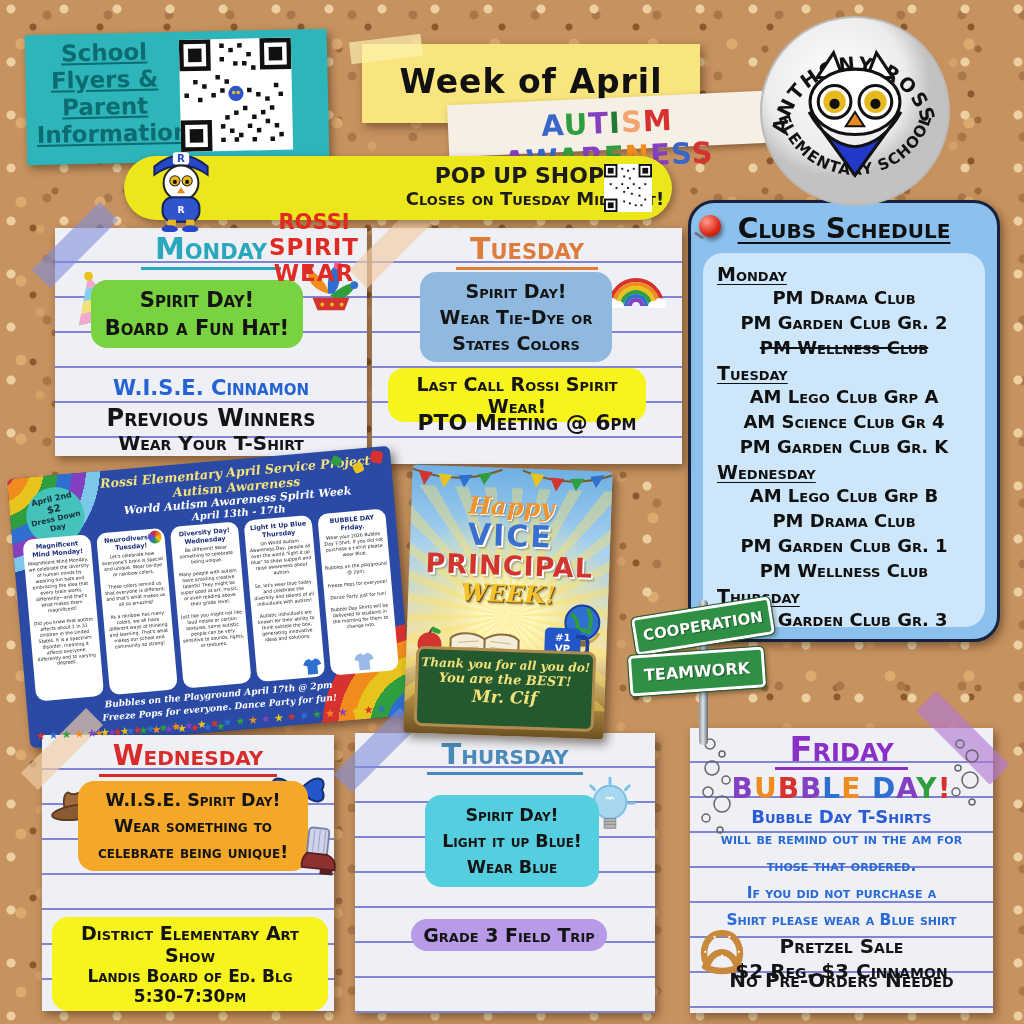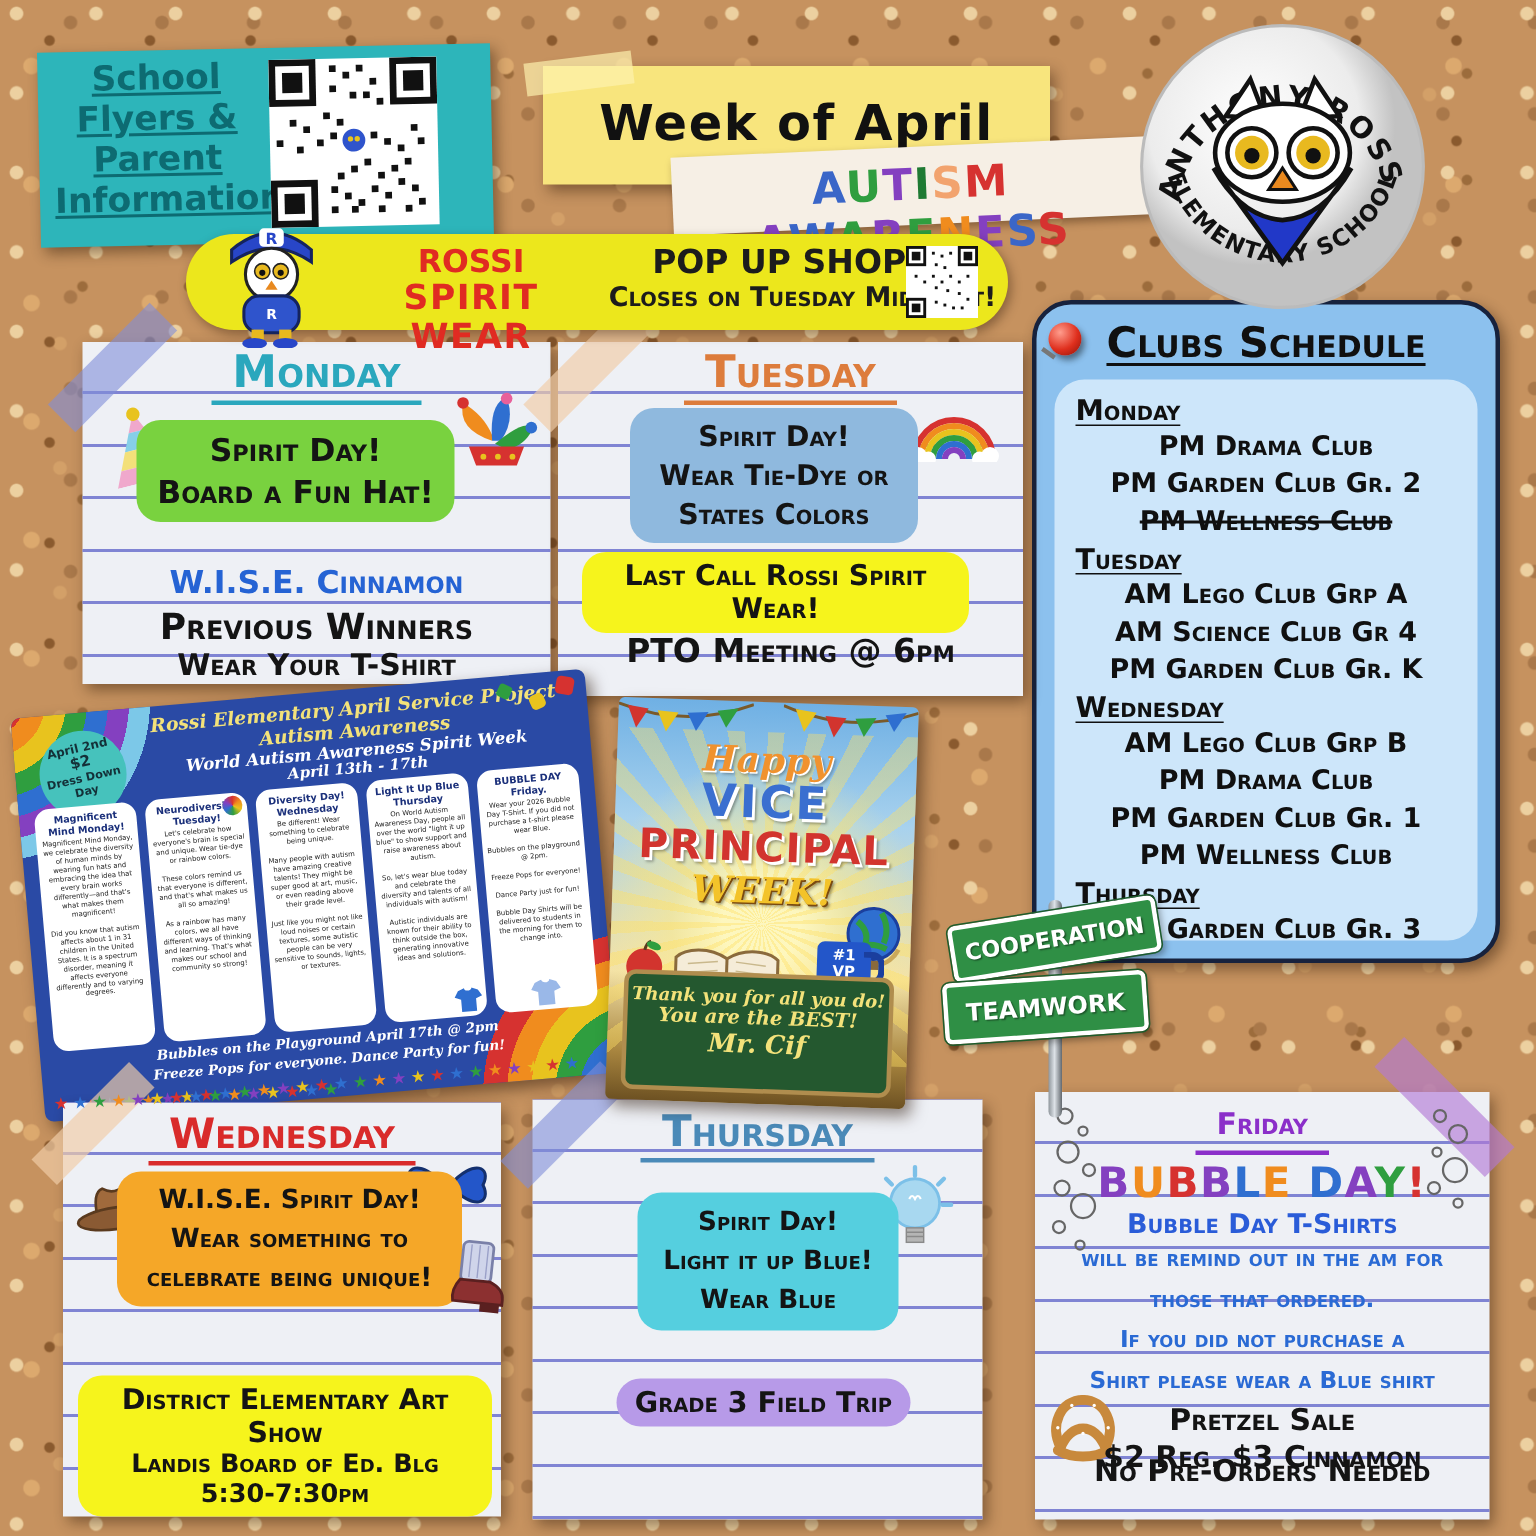"ROSSI" div { margin-top: none -> 48px }
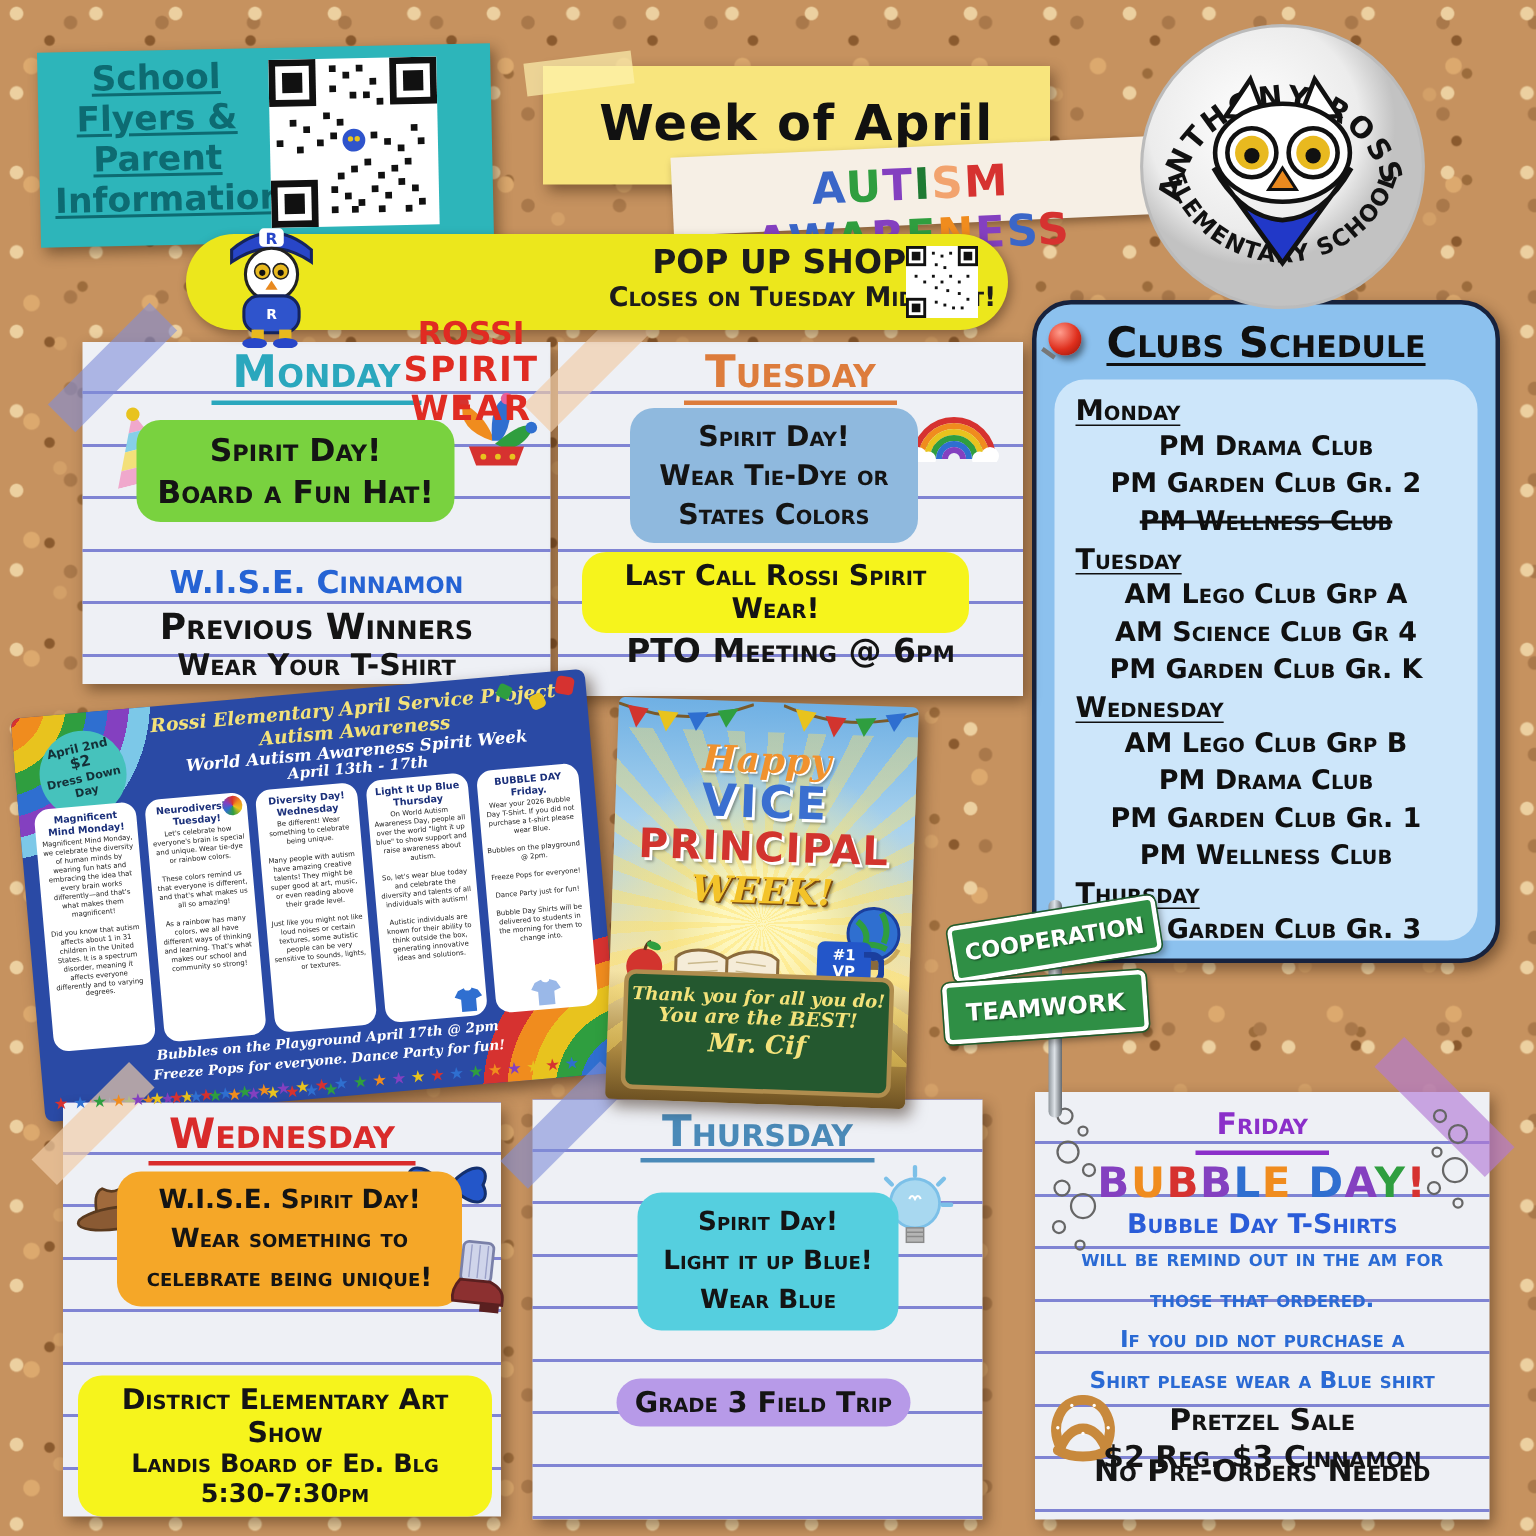"PTO Meeting @ 6pm" div.bodyline { top: 194px -> 182px }
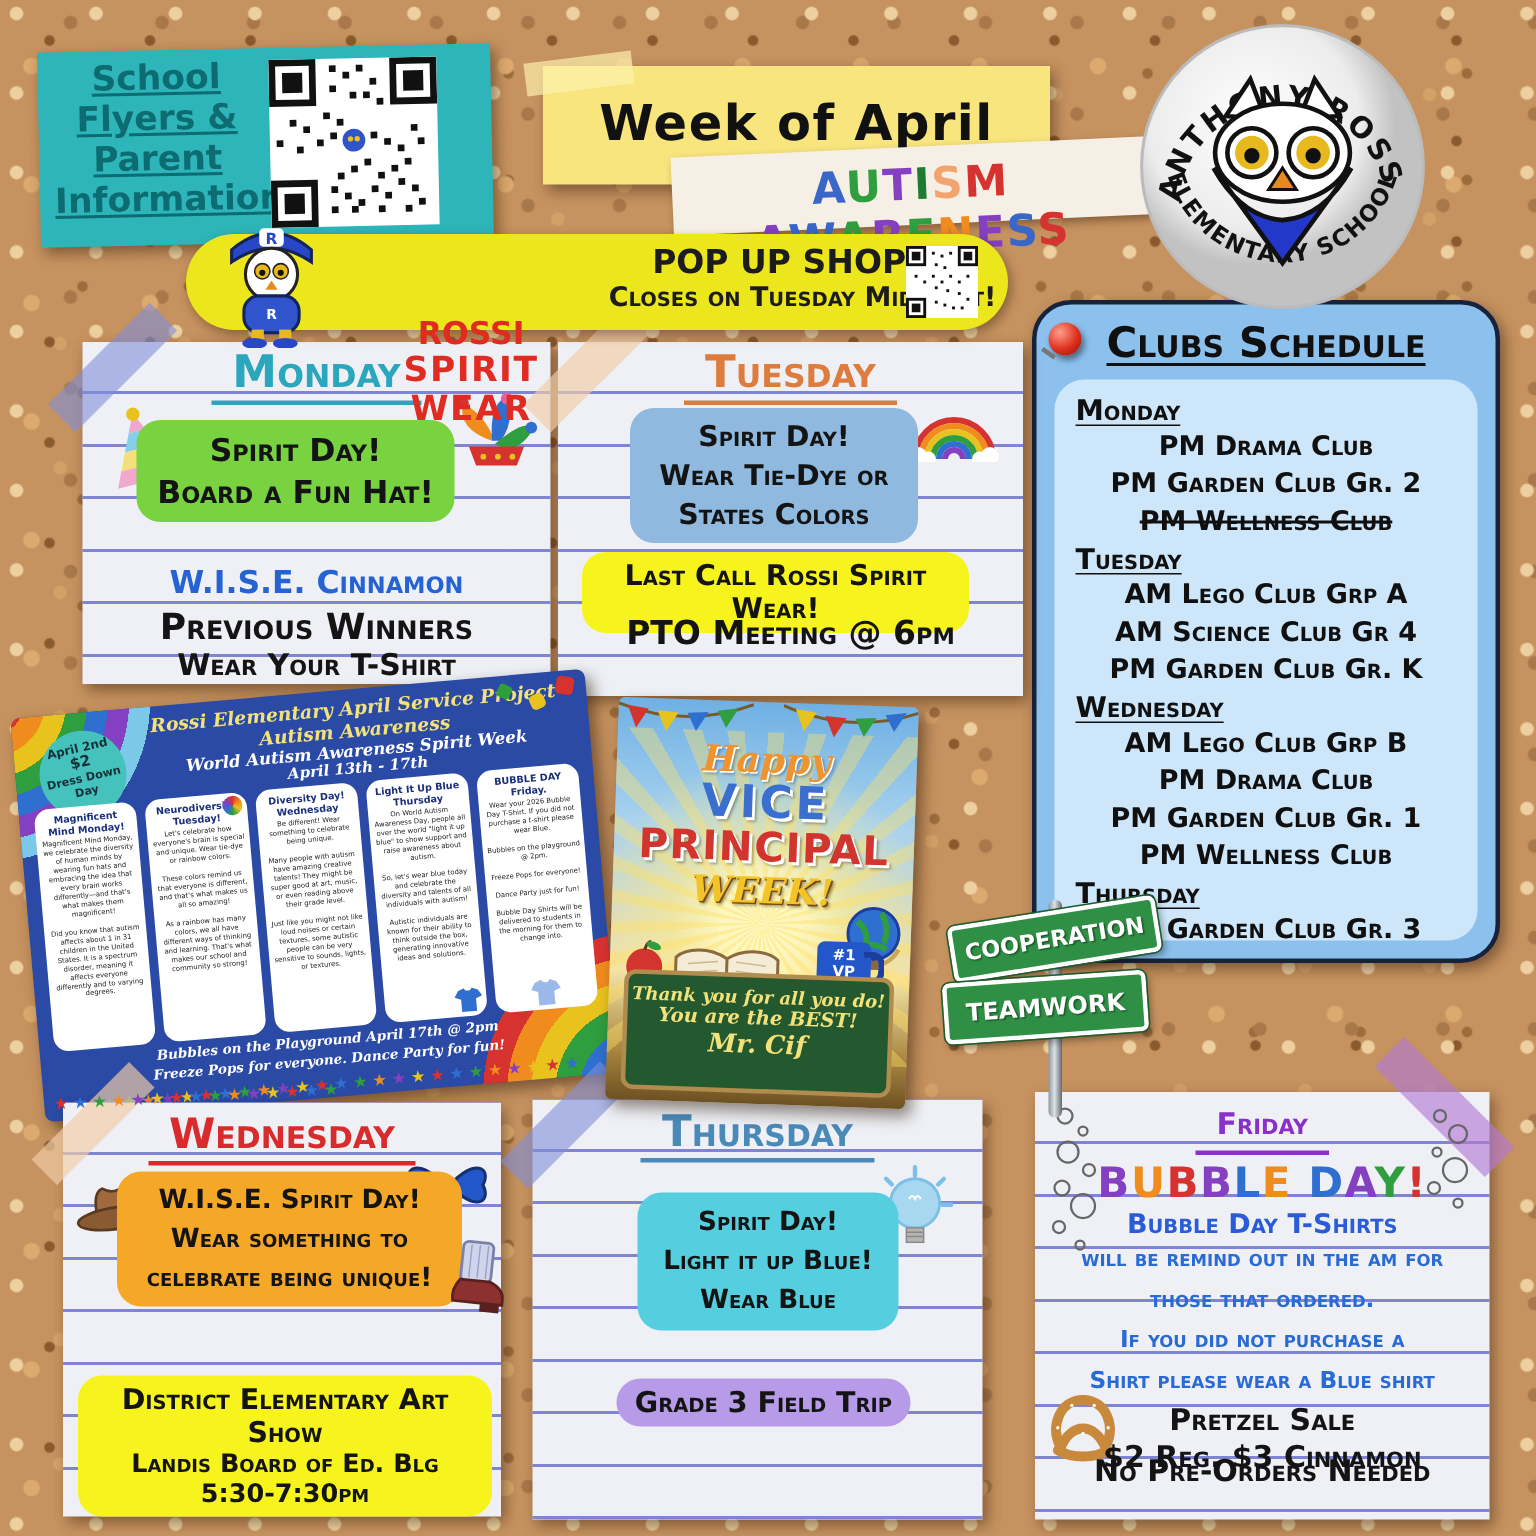"Friday" span.day-title { font-size: 20px -> 34px }
